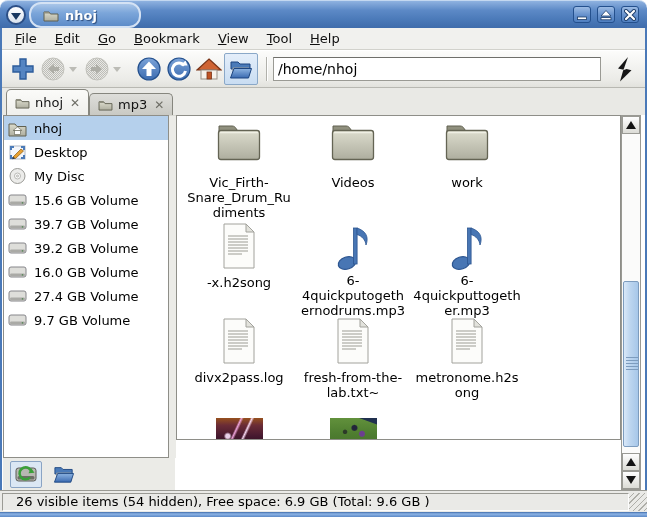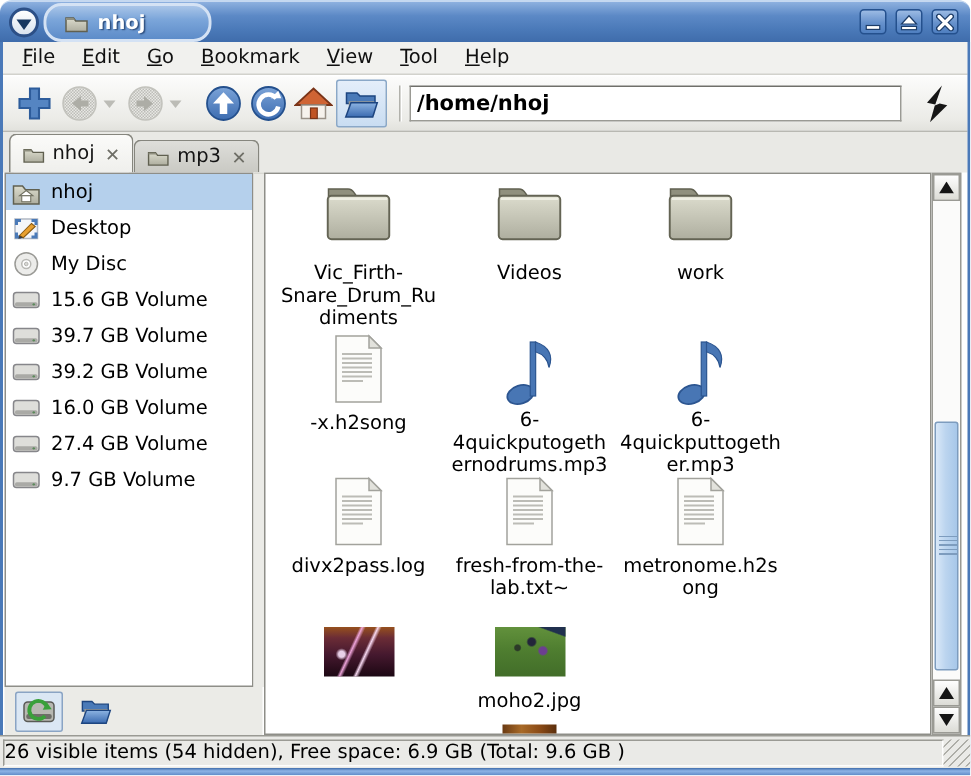"/home/nhoj" .addr { font-weight: bold -> none }
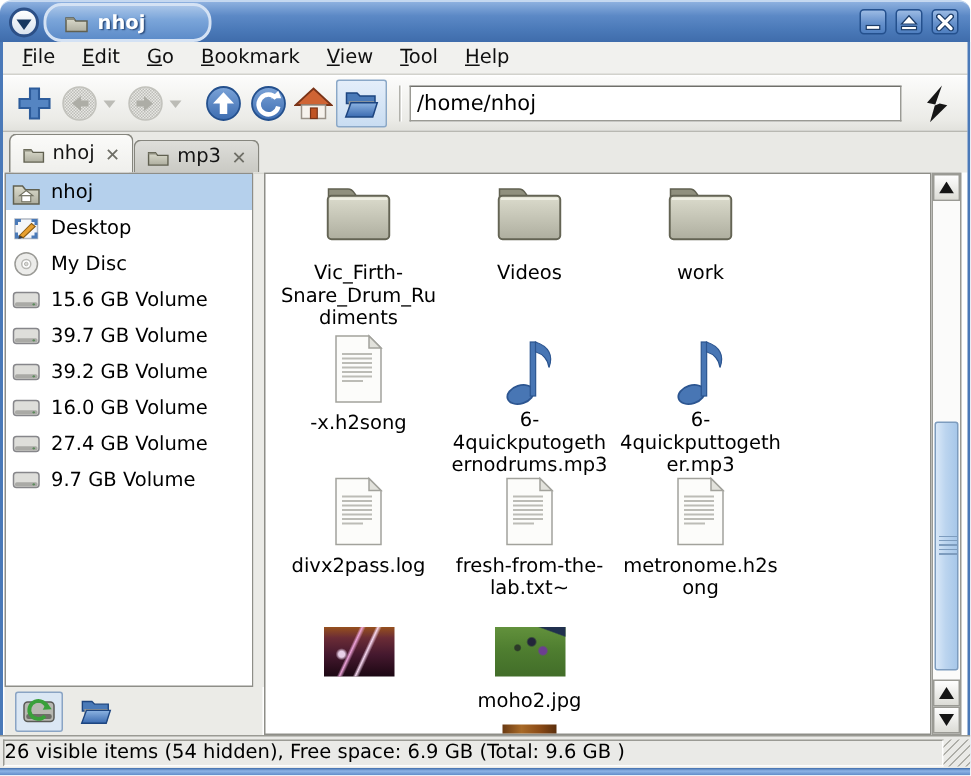"Vic_Firth-Snare_Drum_Rudiments" .filepane { height: 375px -> 325px }
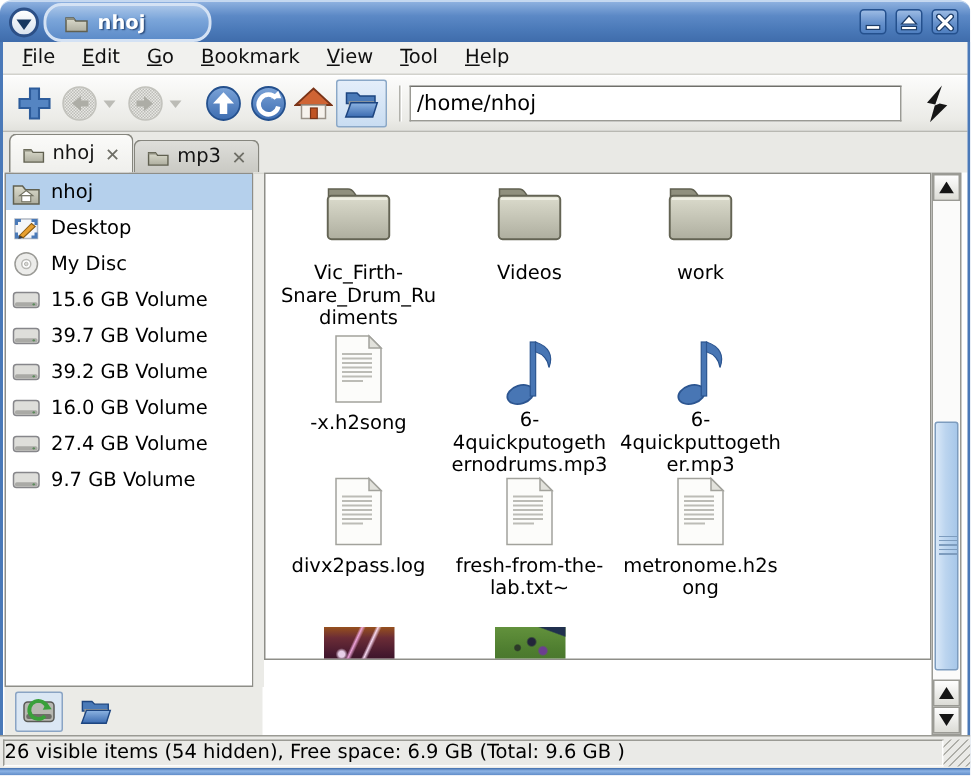"26 visible items (54 hidden)," .status-field { padding-left: 0 -> 13px }
